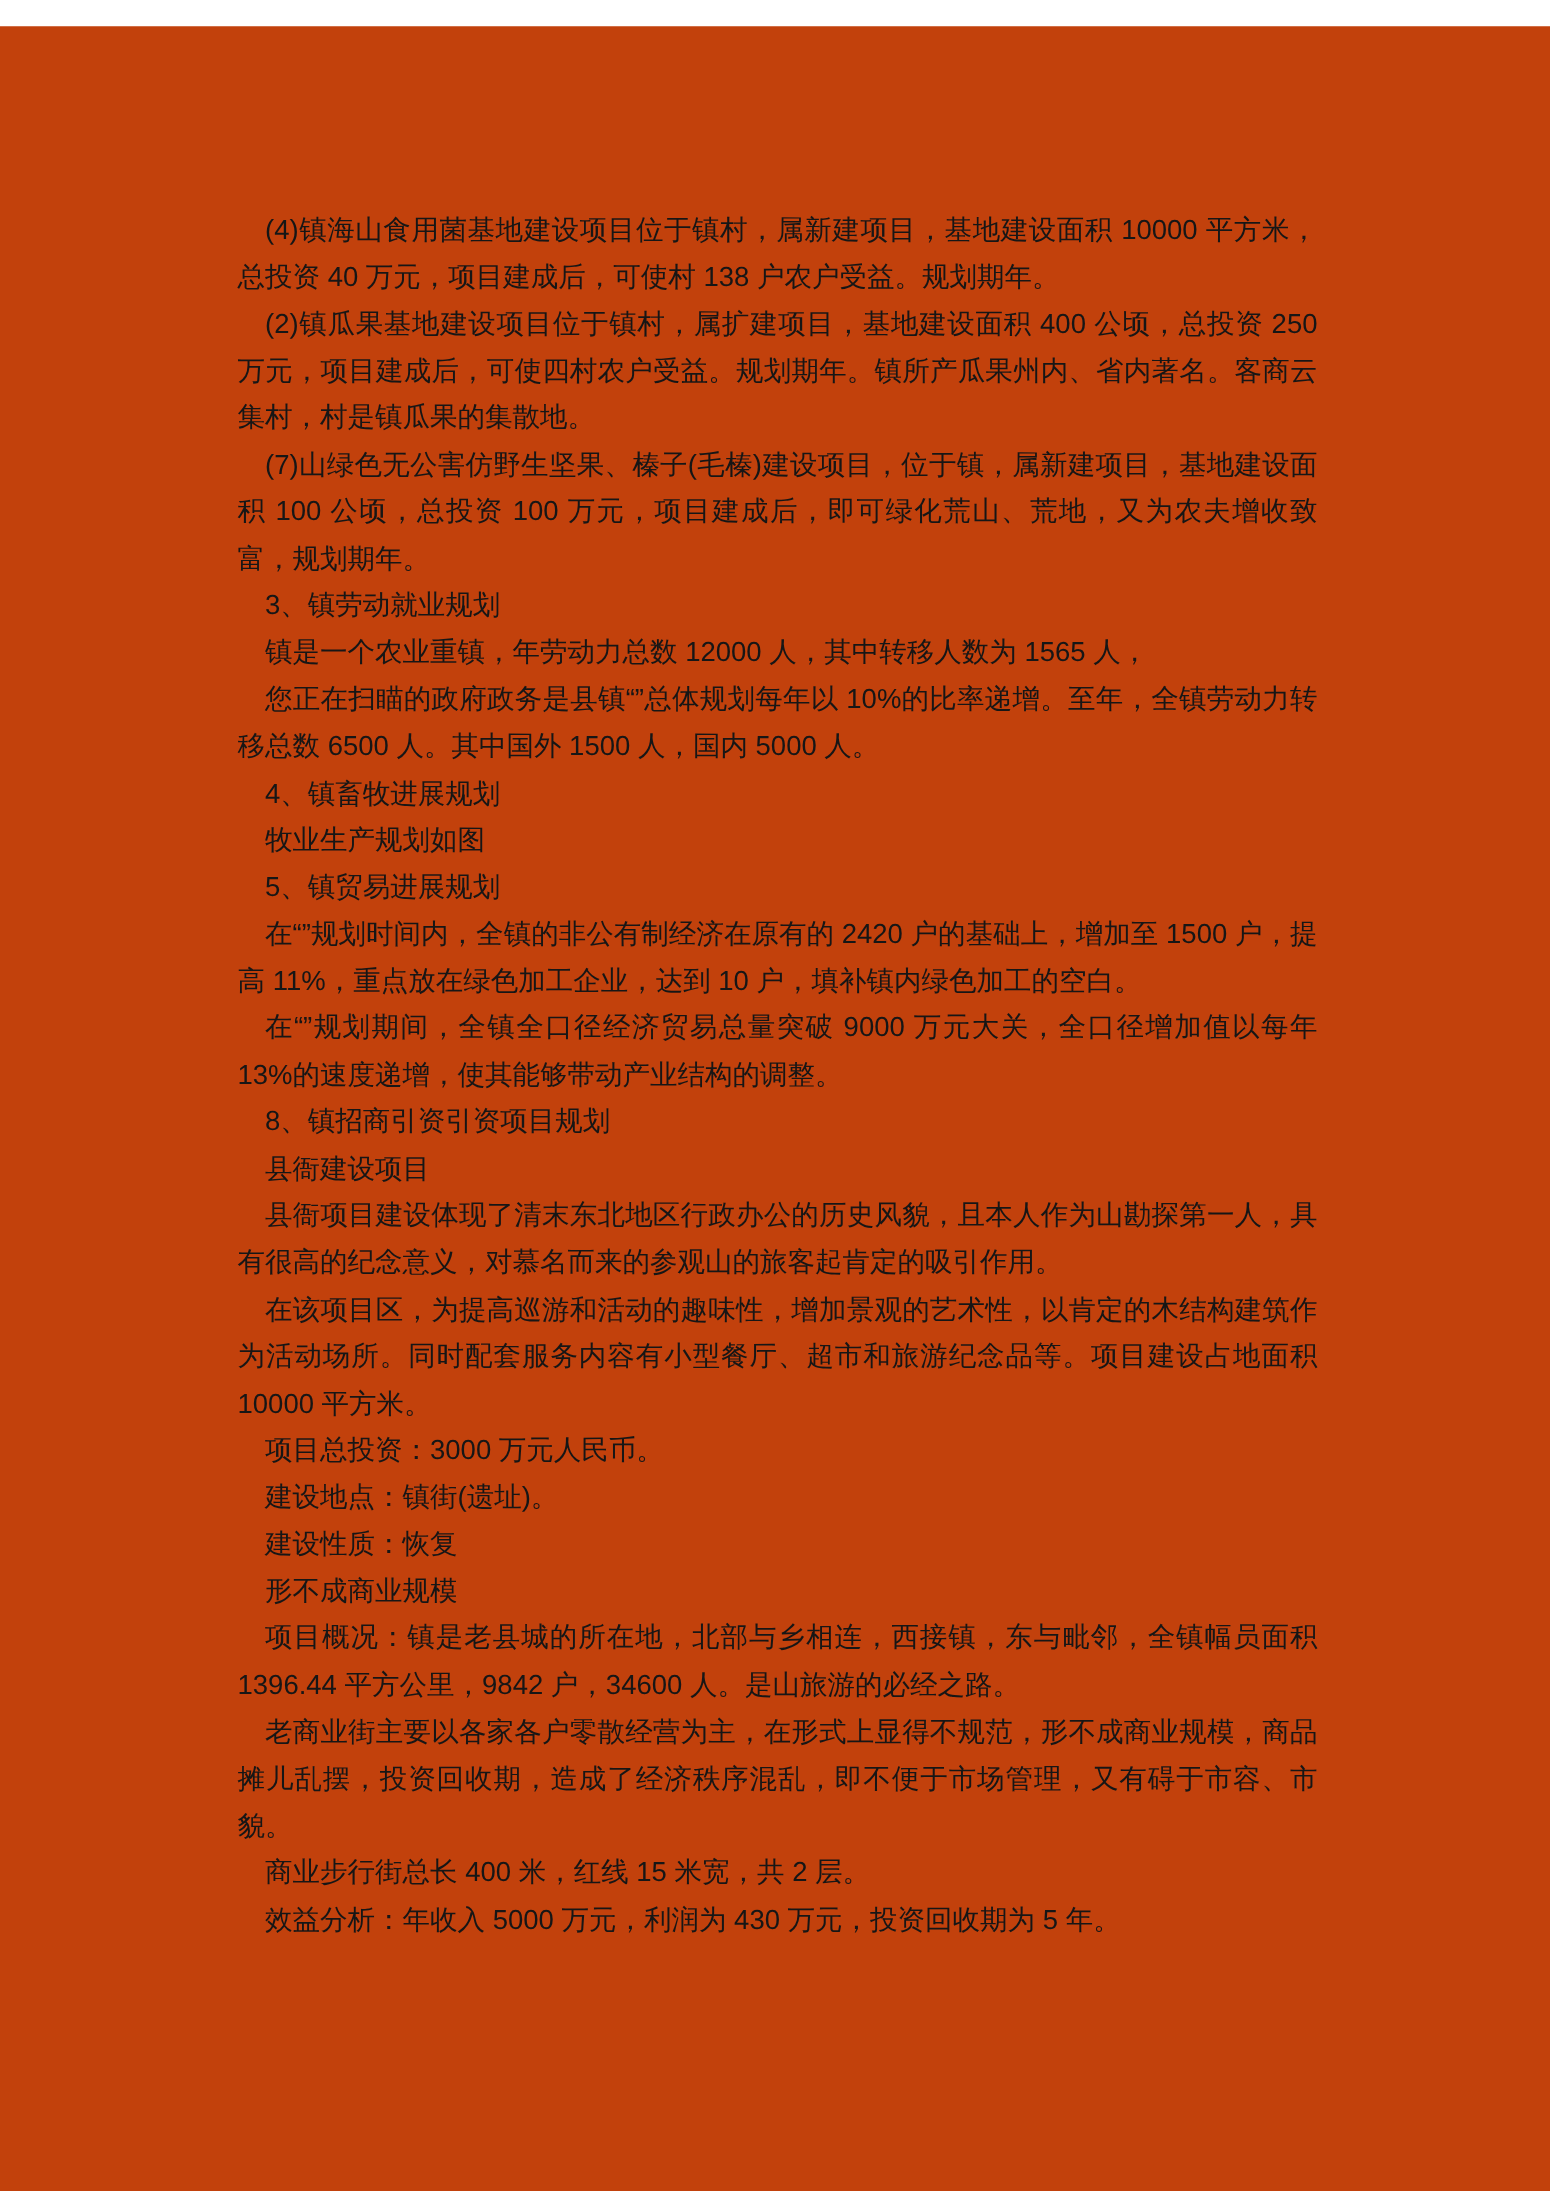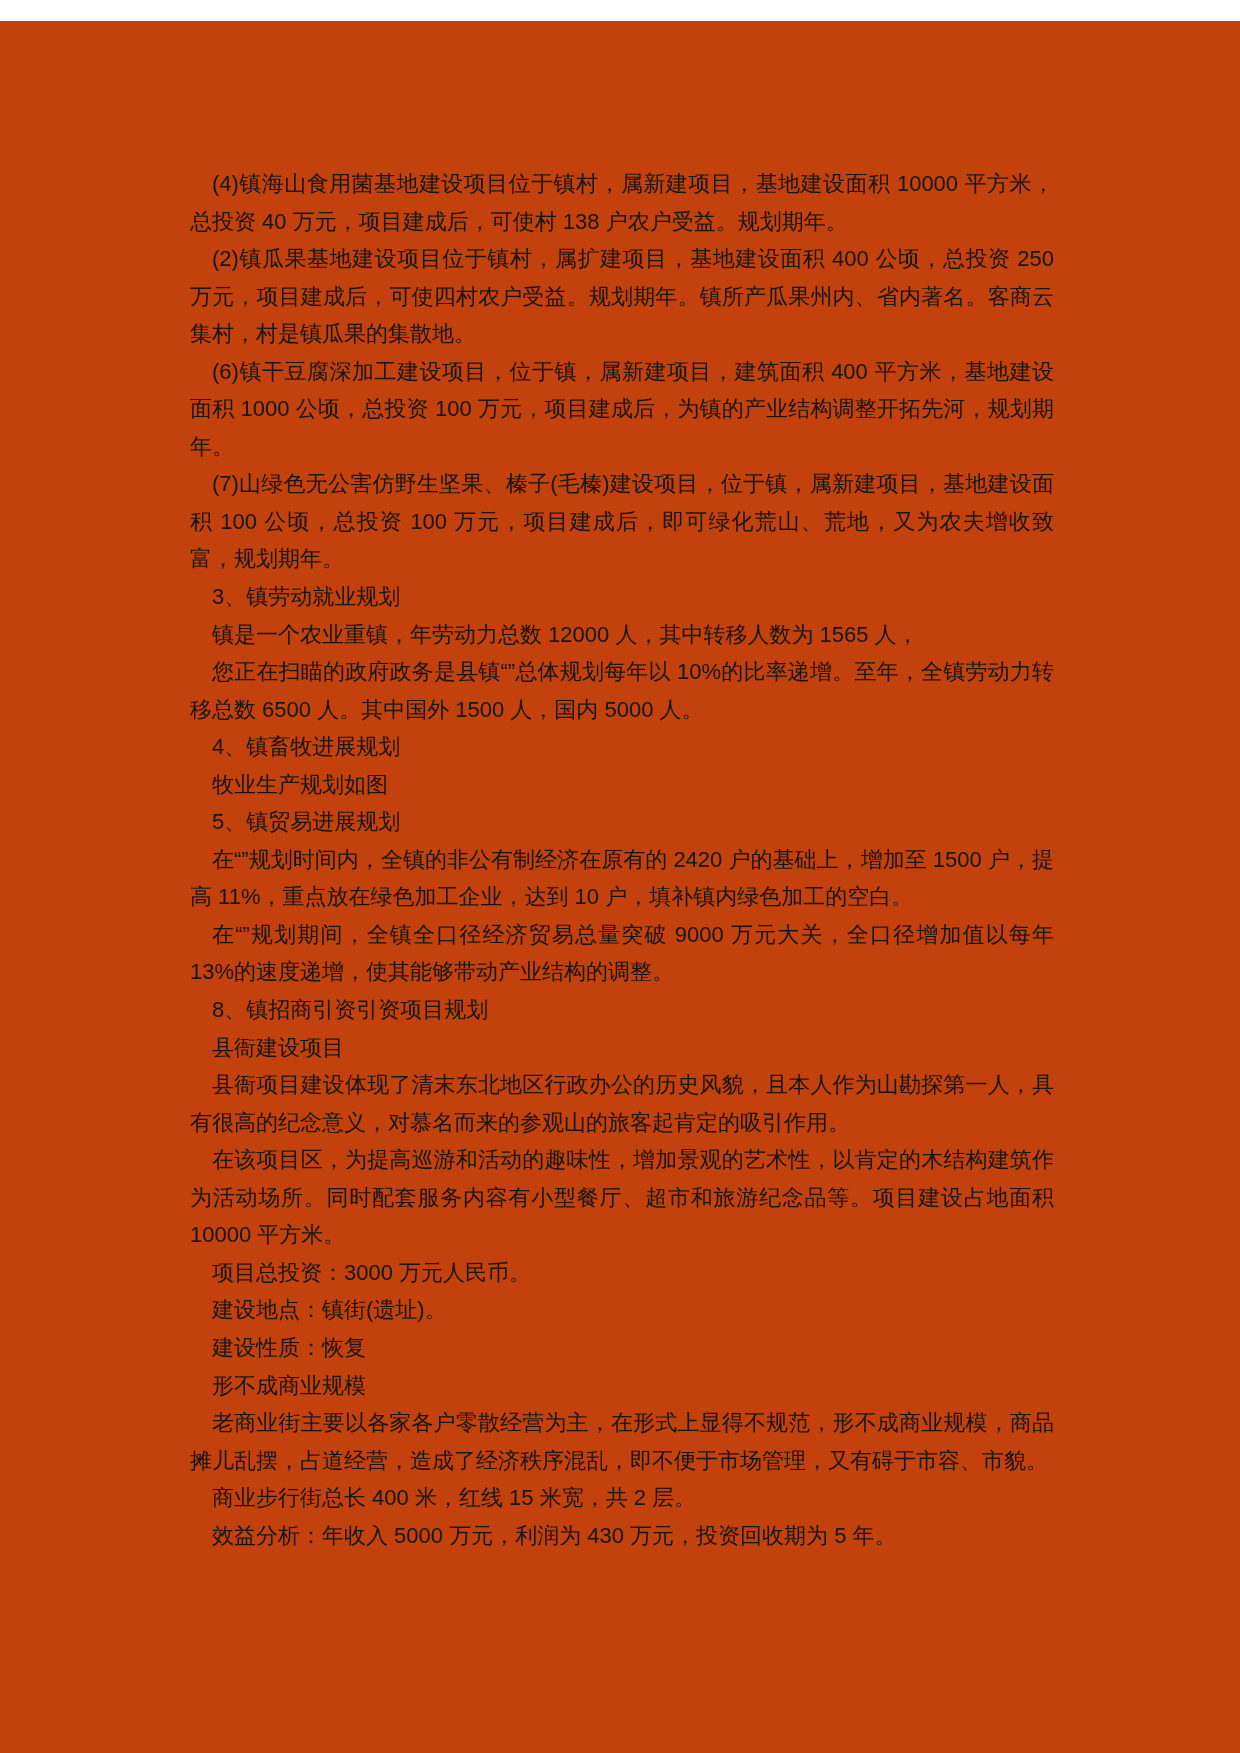"(6)镇干豆腐深加工建设项目，位于镇，属新建项目，建筑面积 400" p.para { html: <p>(6)镇干豆腐深加工建设项目，位于镇，属新建项目，建筑面积 400 平方米，基地建设面积 1000 公顷，总投资 100 万元，项目建成后，为镇的产业结构调整开拓先河，规划期年。</p> -> none }
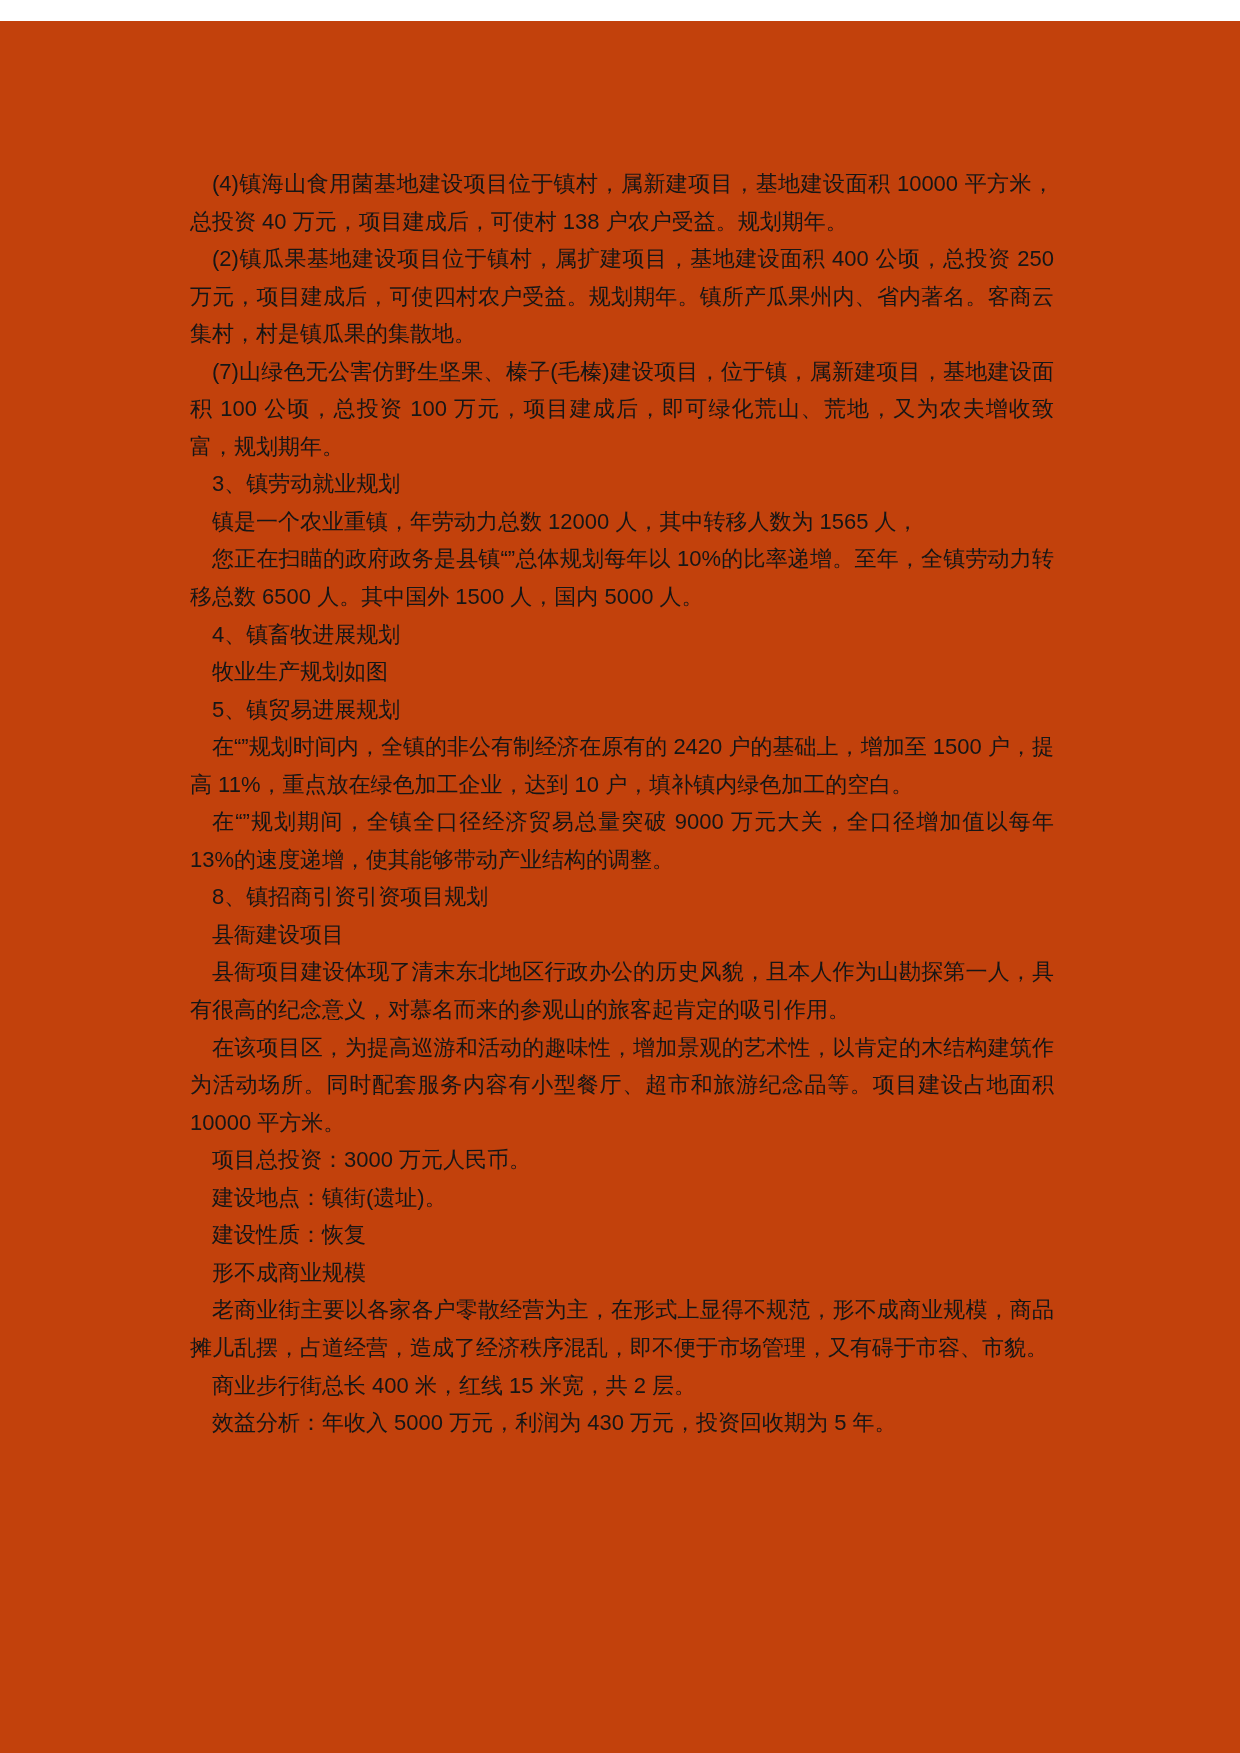"项目概况：镇是老县城的所在地，北部与乡相连，西接镇，东与毗邻，全镇幅员面积" p.para { html: none -> <p>项目概况：镇是老县城的所在地，北部与乡相连，西接镇，东与毗邻，全镇幅员面积 1396.44 平方公里，9842 户，34600 人。是山旅游的必经之路。</p> }
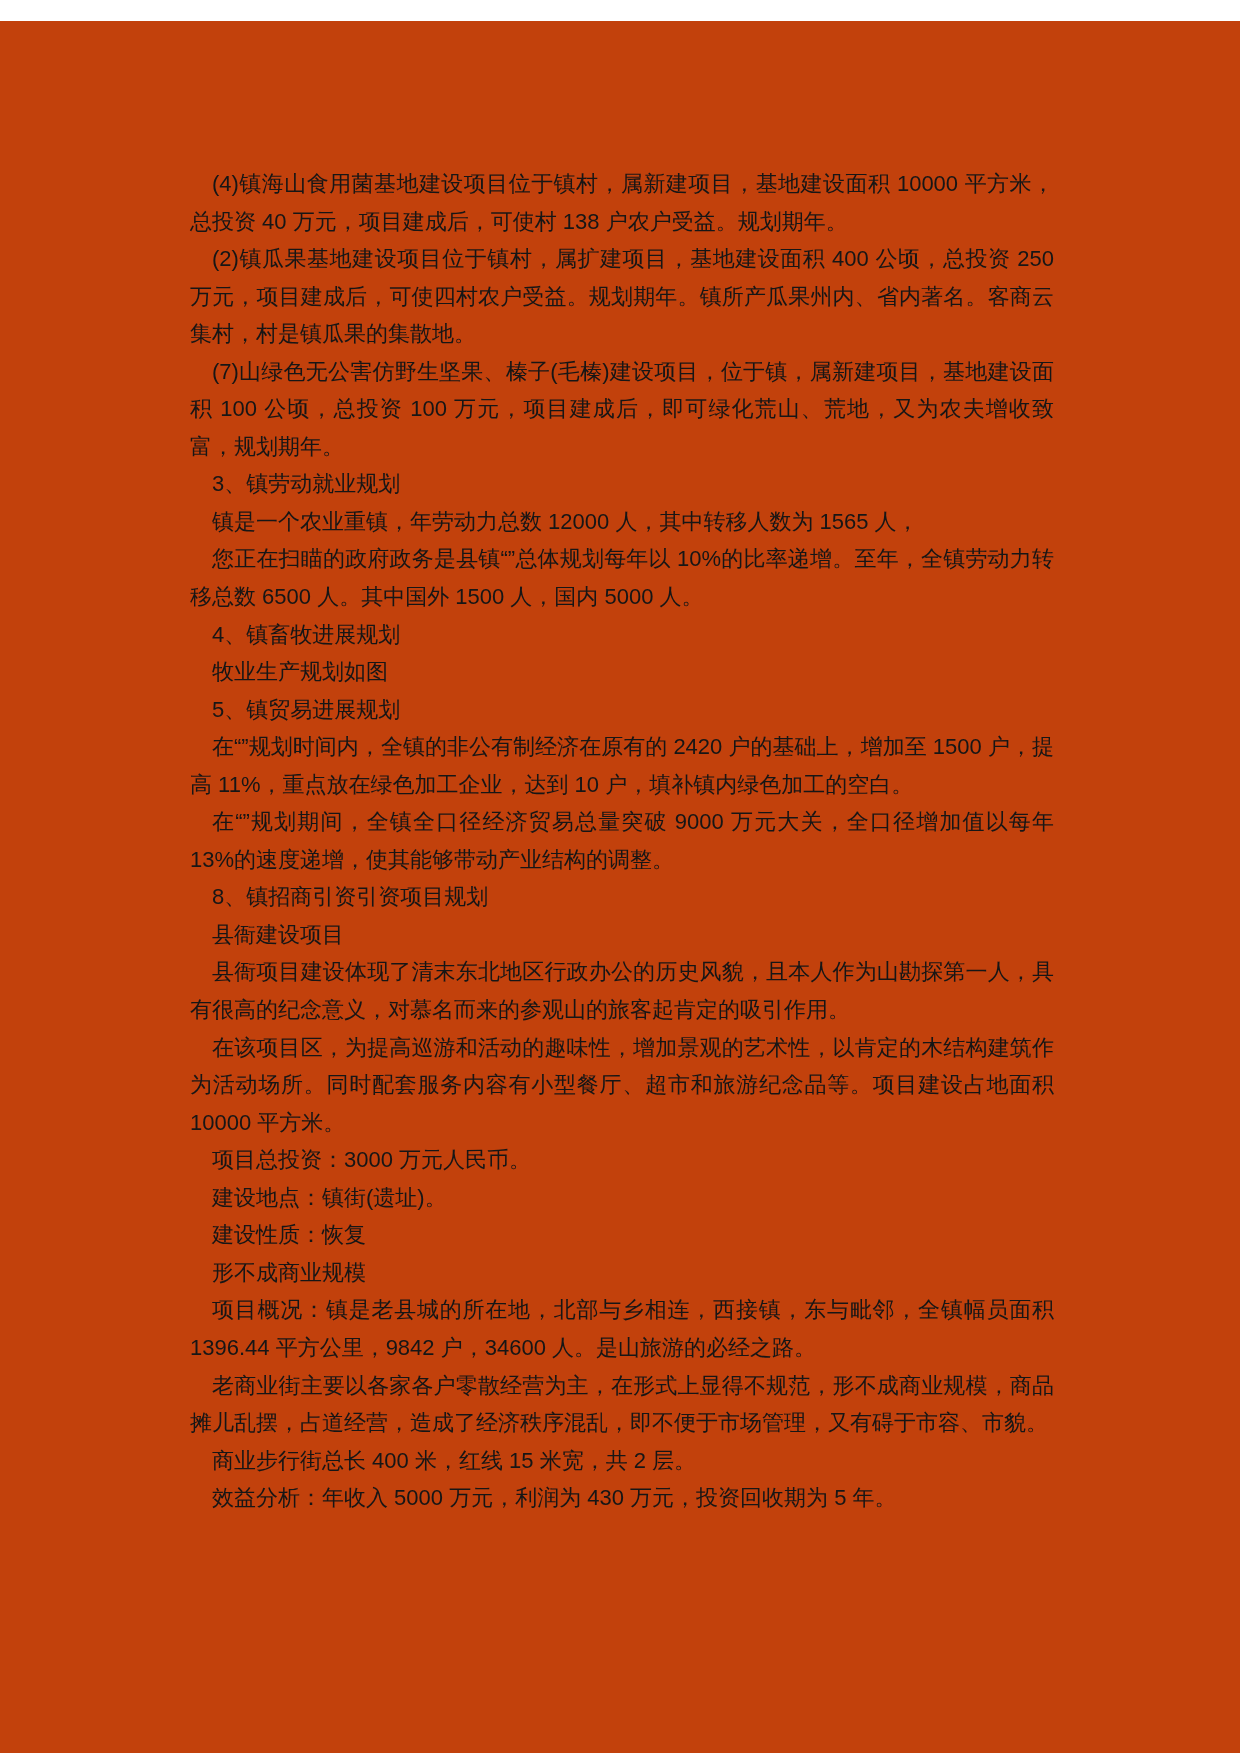"老商业街主要以各家各户零散经营为主，在形式上显得不规范，形不成商业规模，商品摊儿" p.para { text: 占道经营 -> 投资回收期 }
